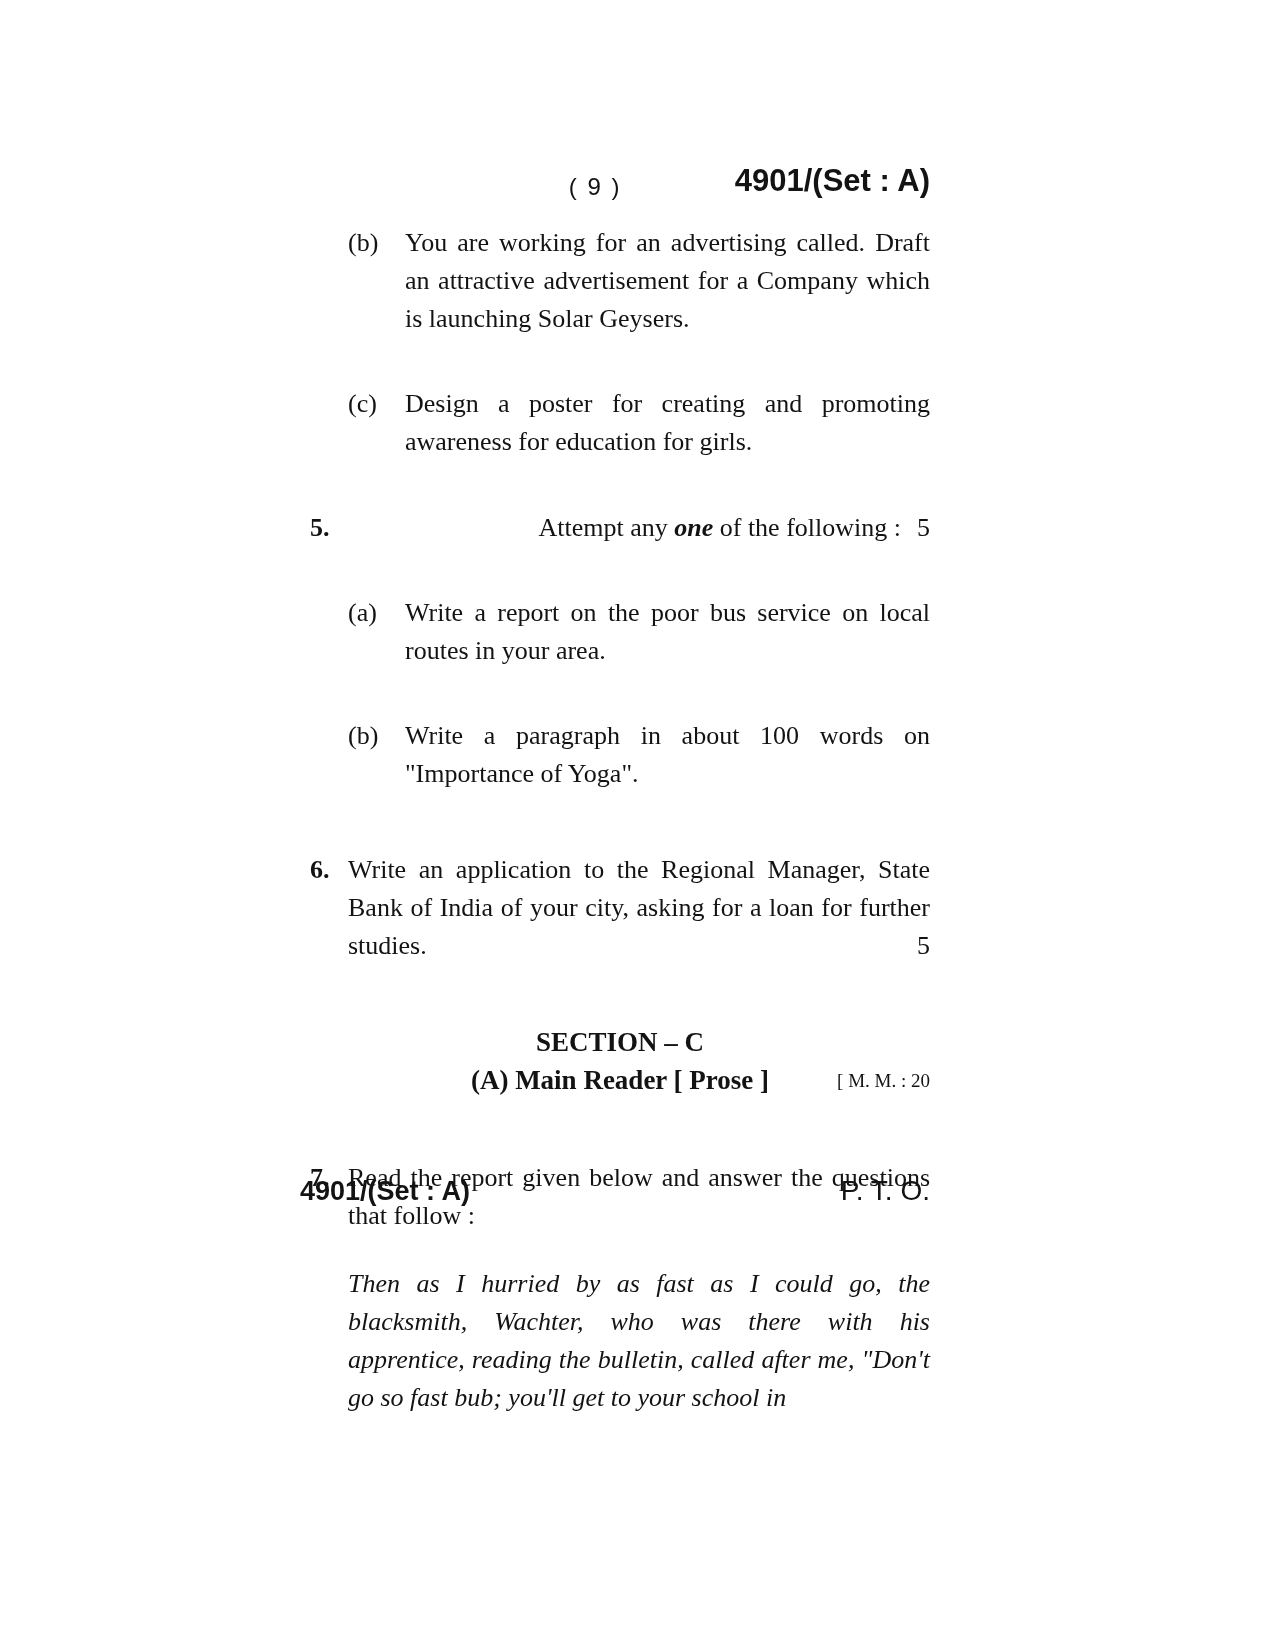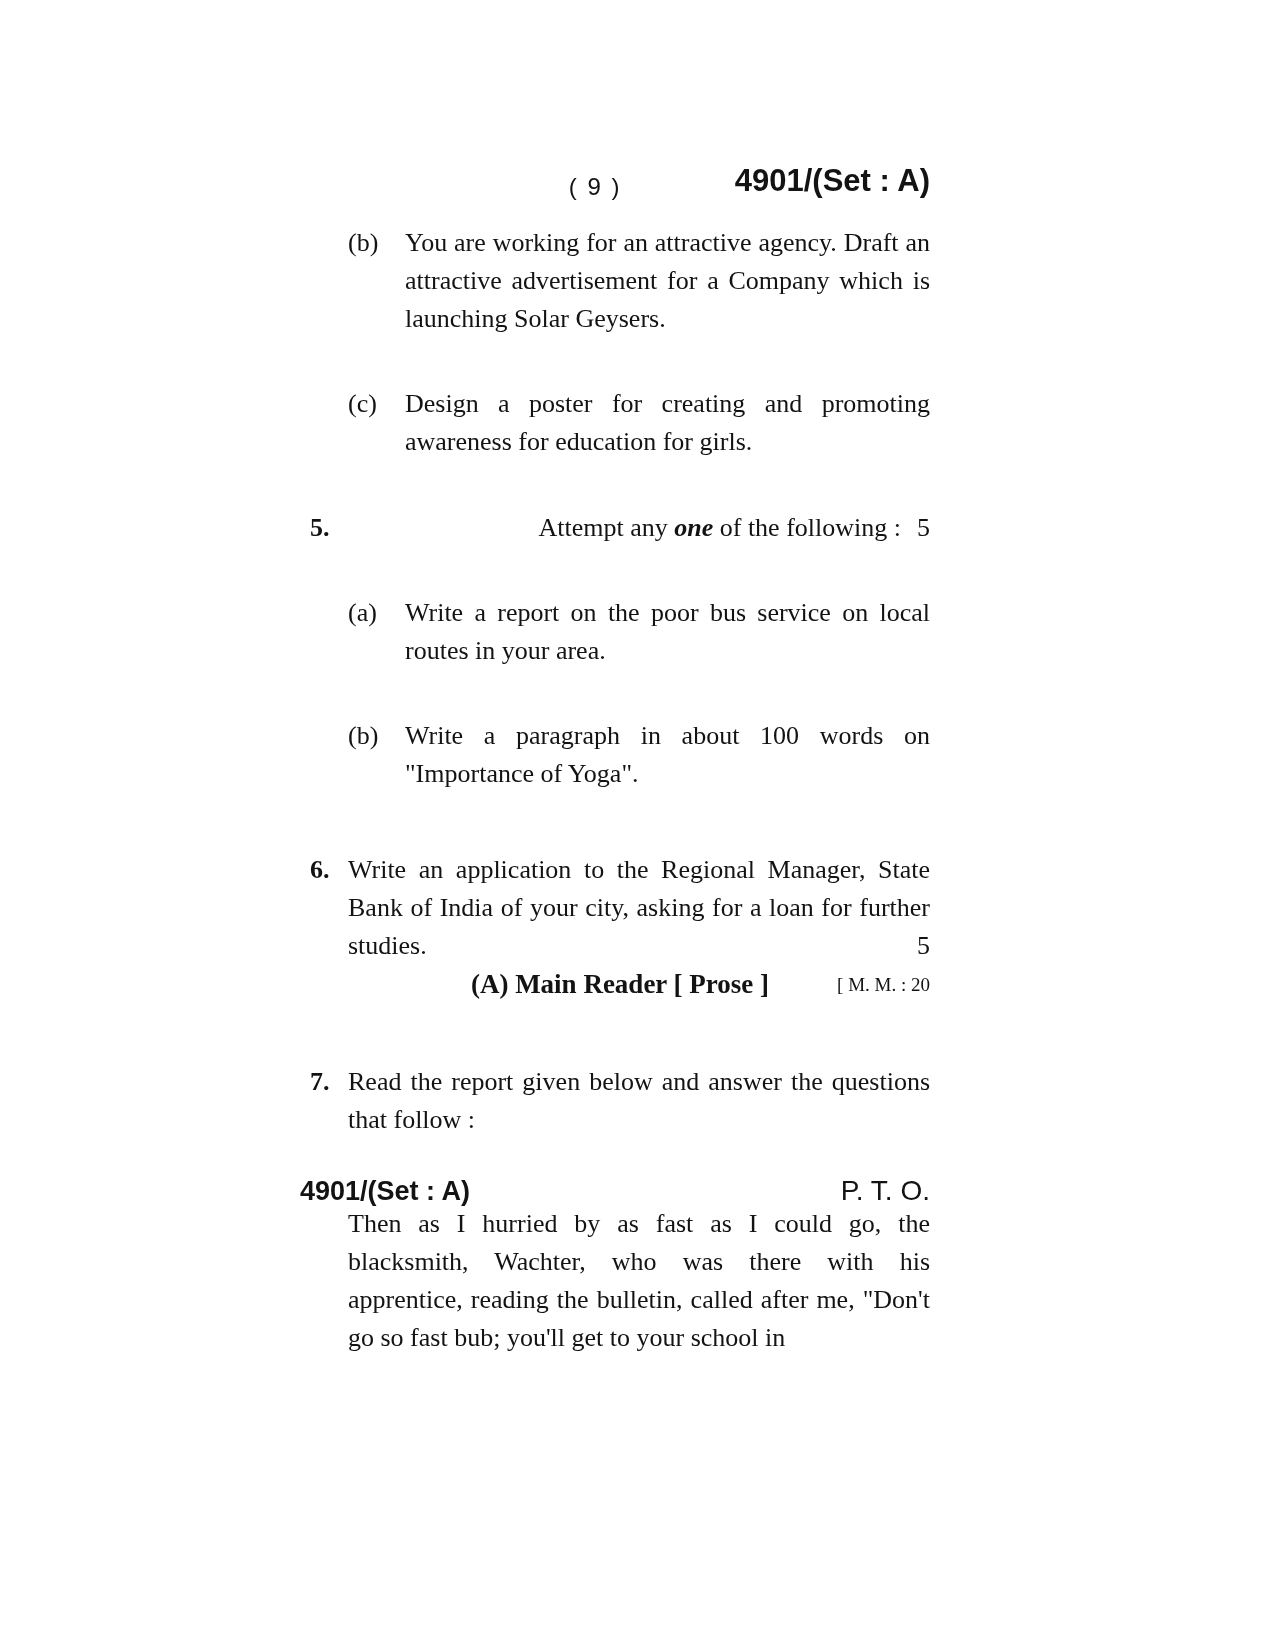"You are working for an" span.sub-text { text: attractive agency -> advertising called }
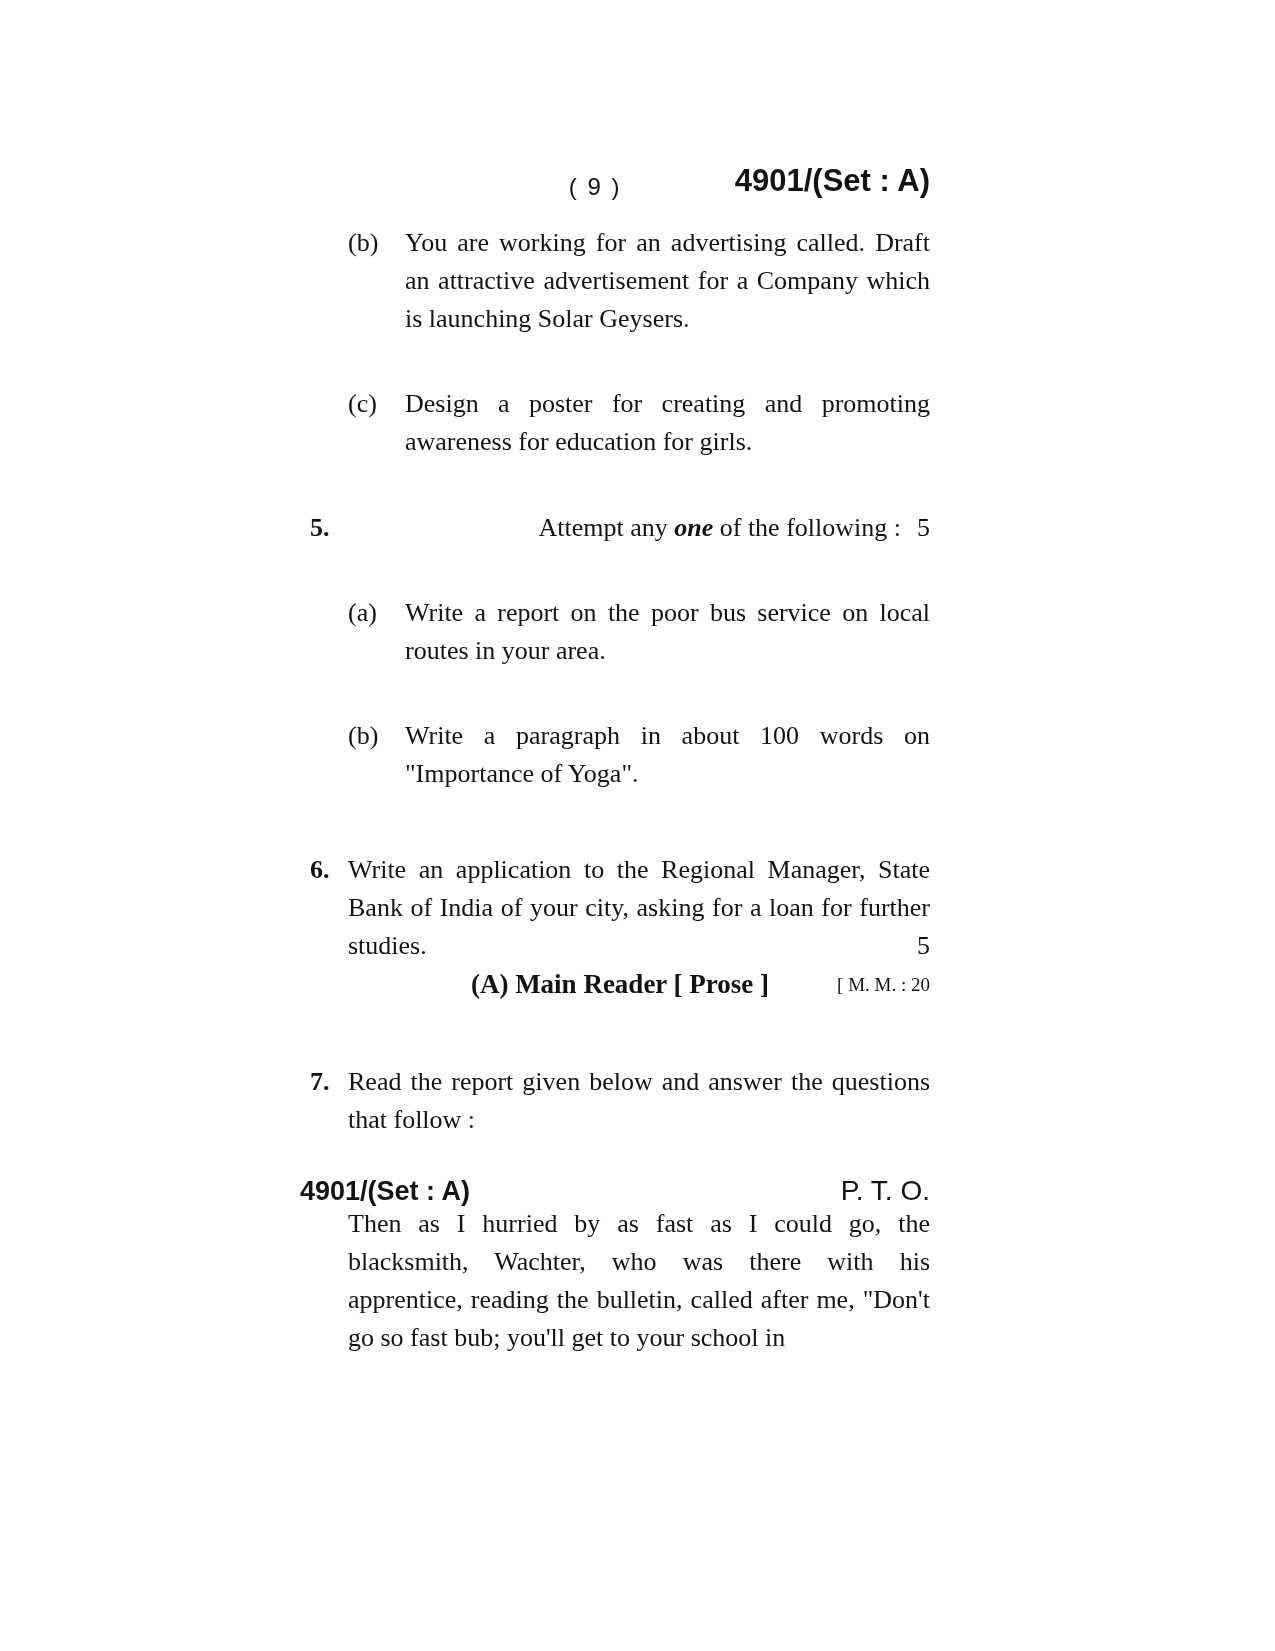"SECTION – C" div.section-heading { html: none -> <div>SECTION – C</div> }
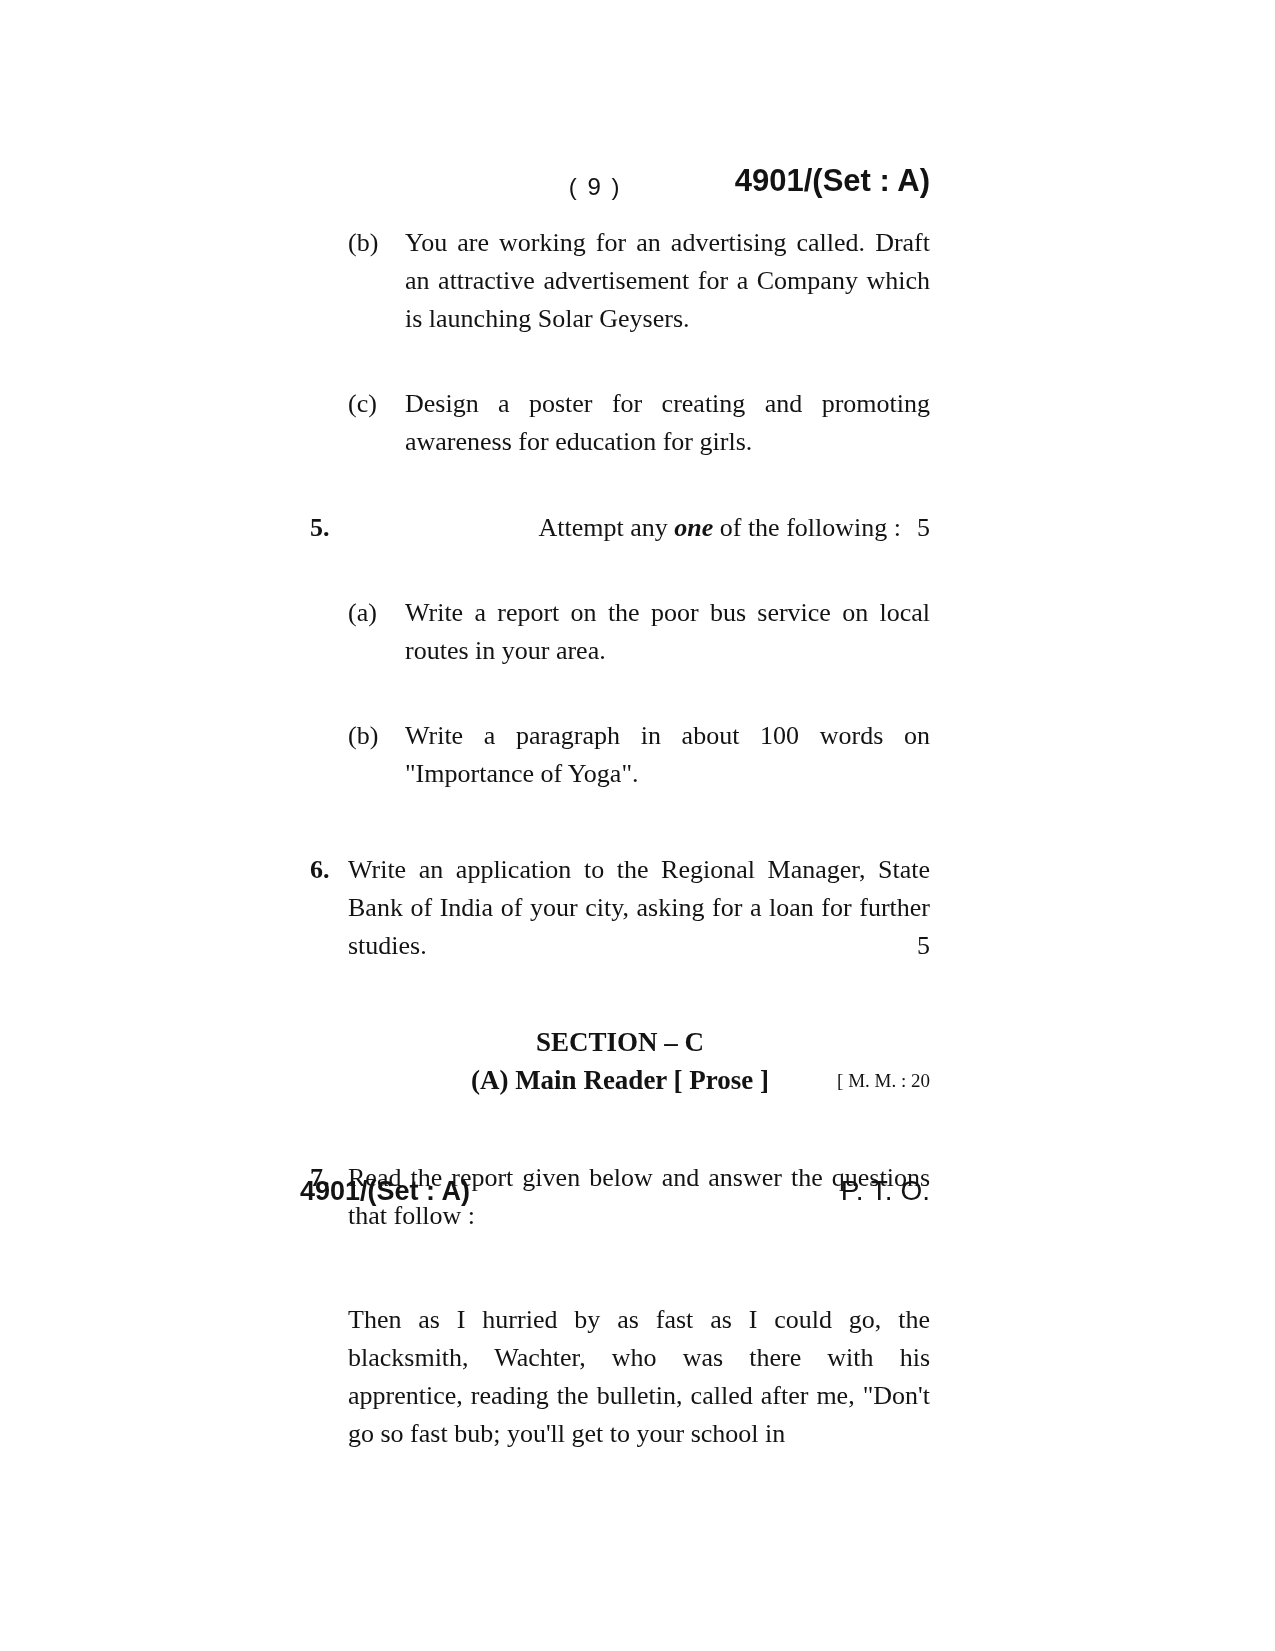"Then as I hurried by" .passage { font-style: none -> italic; margin-top: 66px -> 30px }
